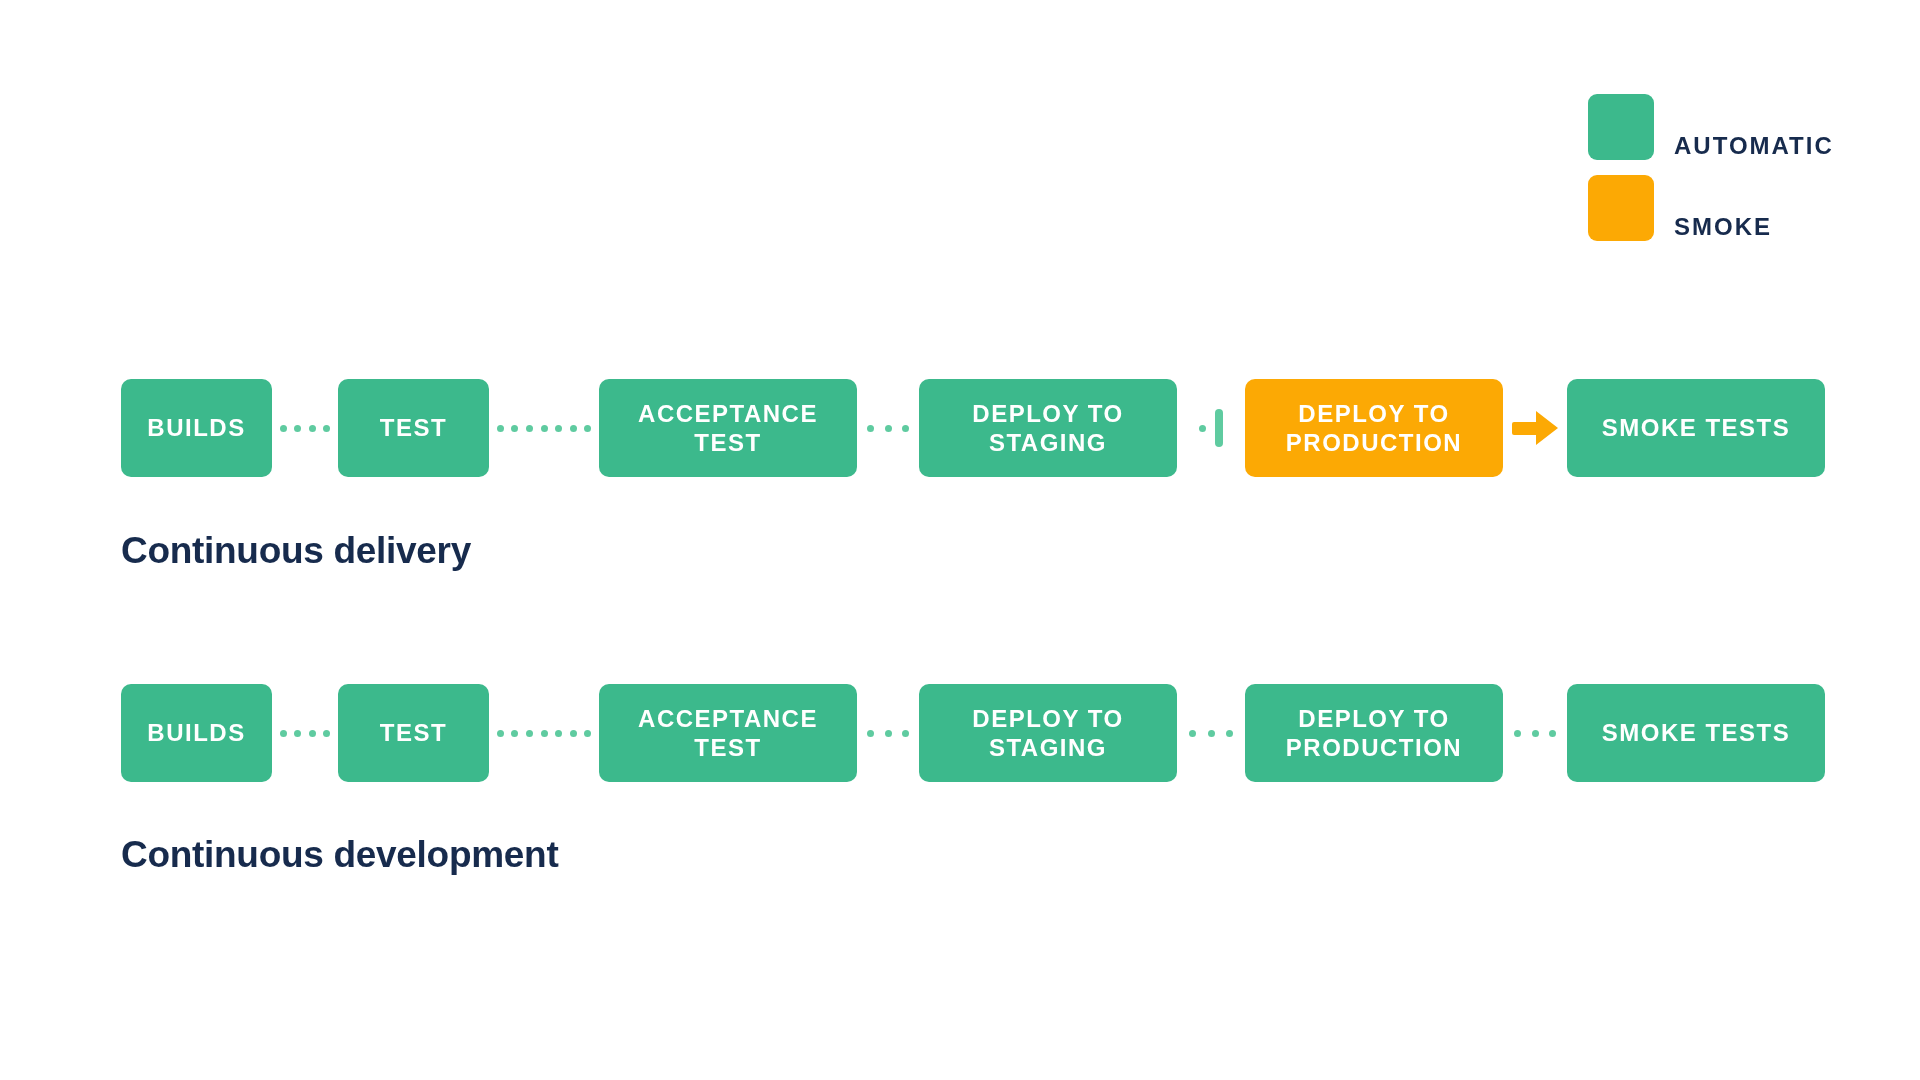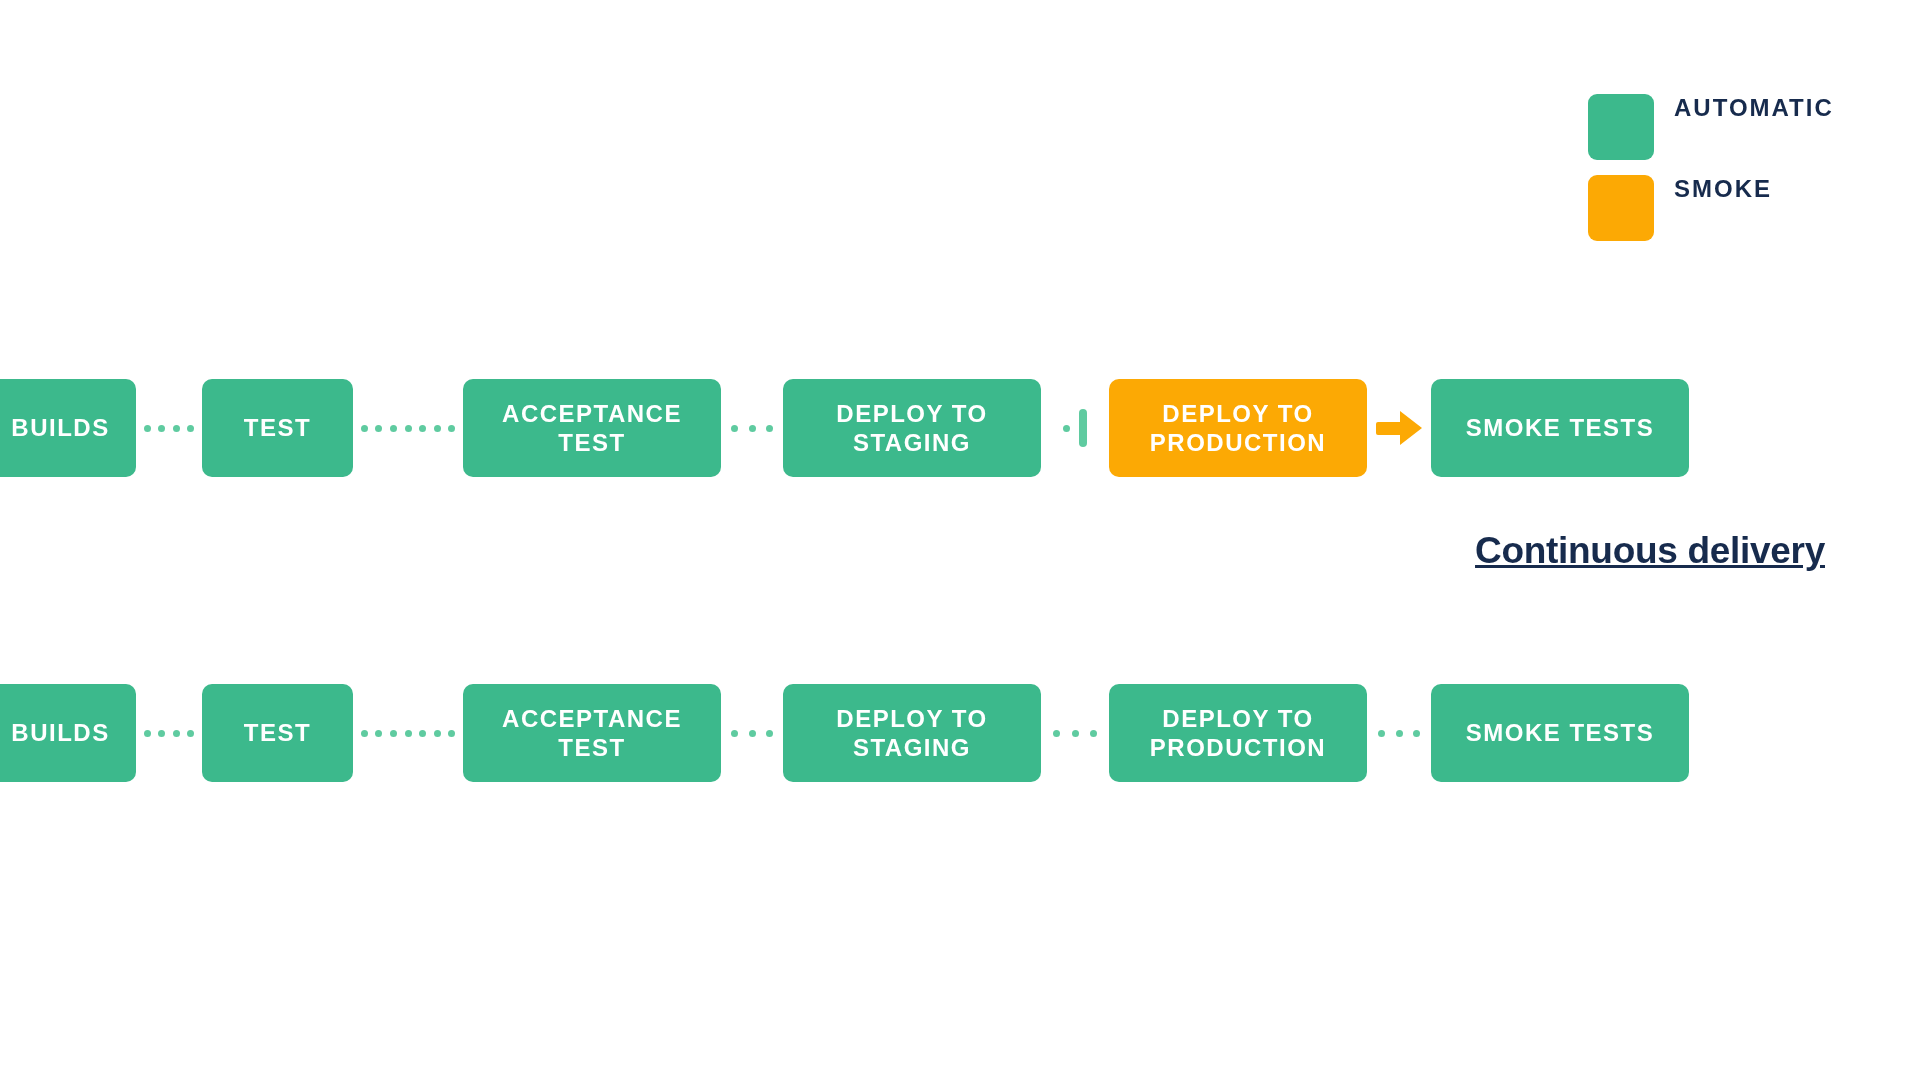"AUTOMATIC" .legend-item { align-items: flex-start -> flex-end }
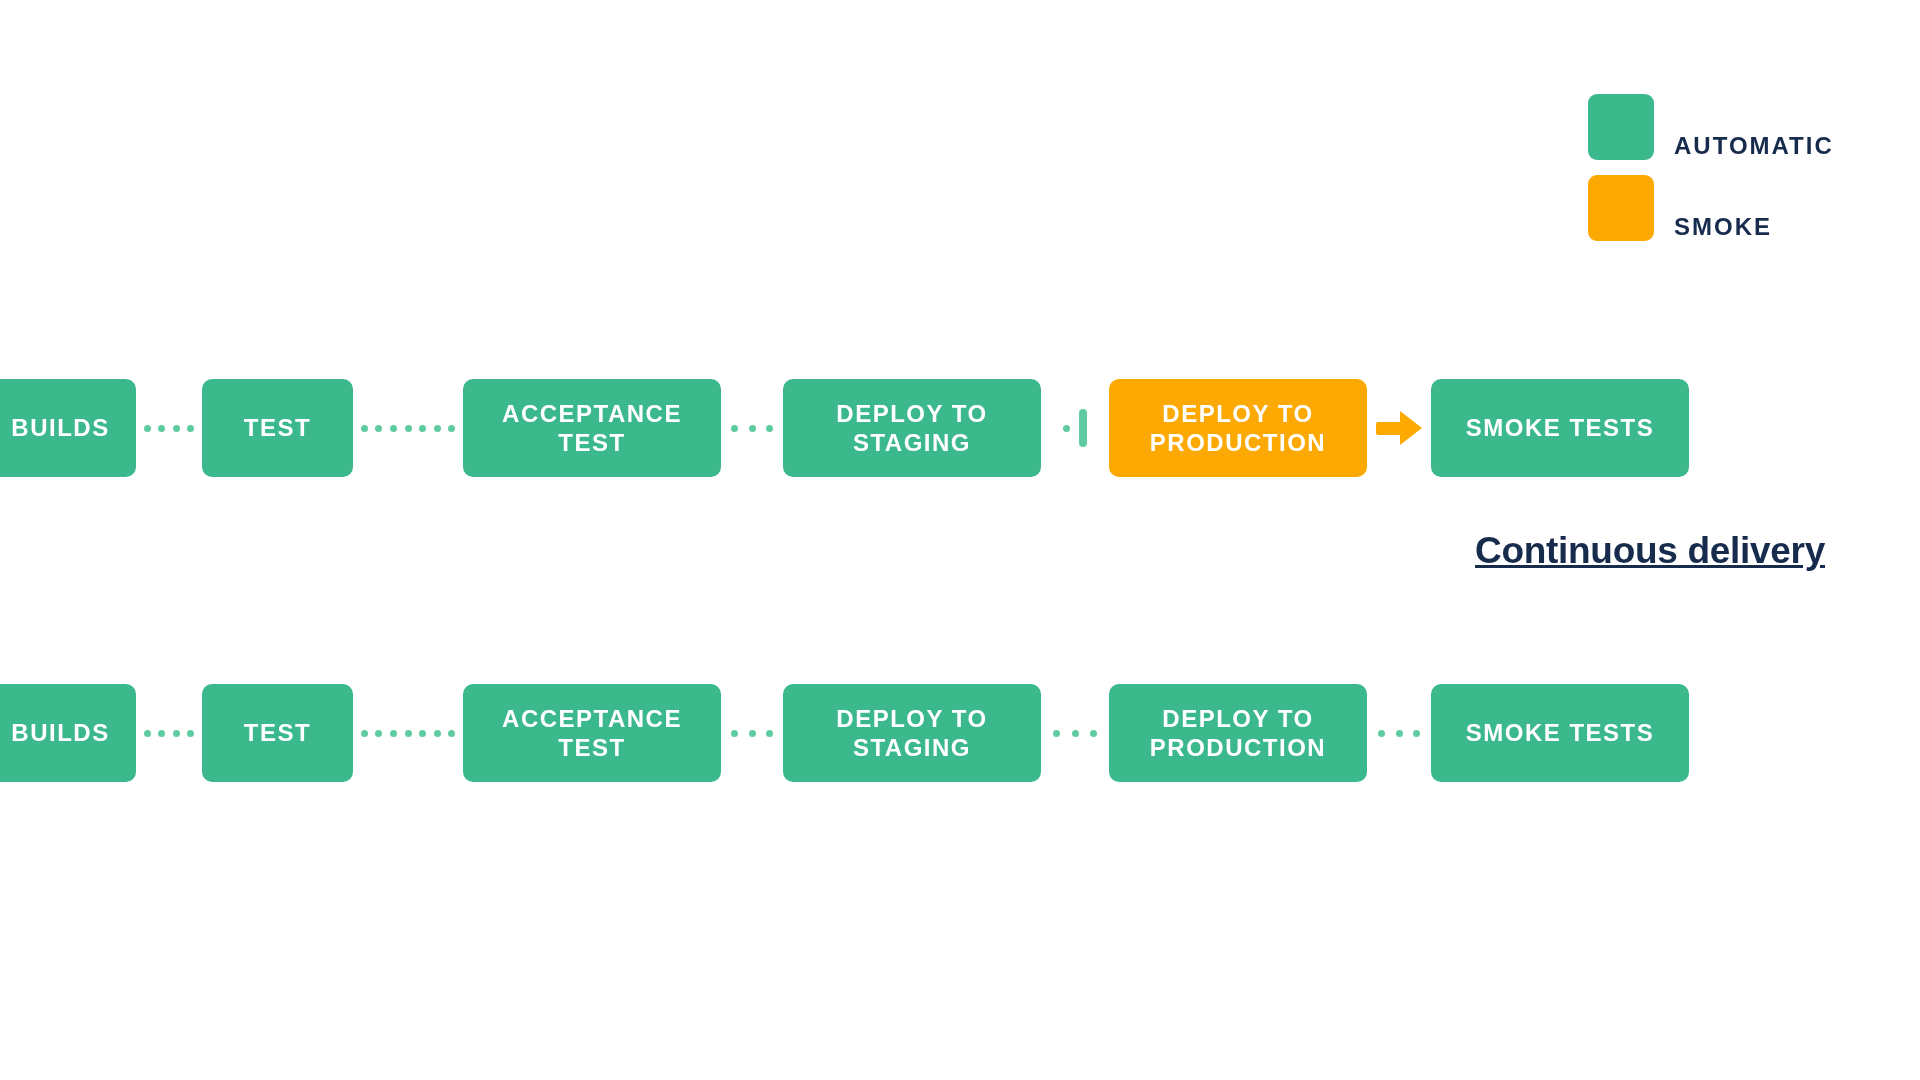"BUILDS" .row { justify-content: center -> none; left: 111px -> 121px }
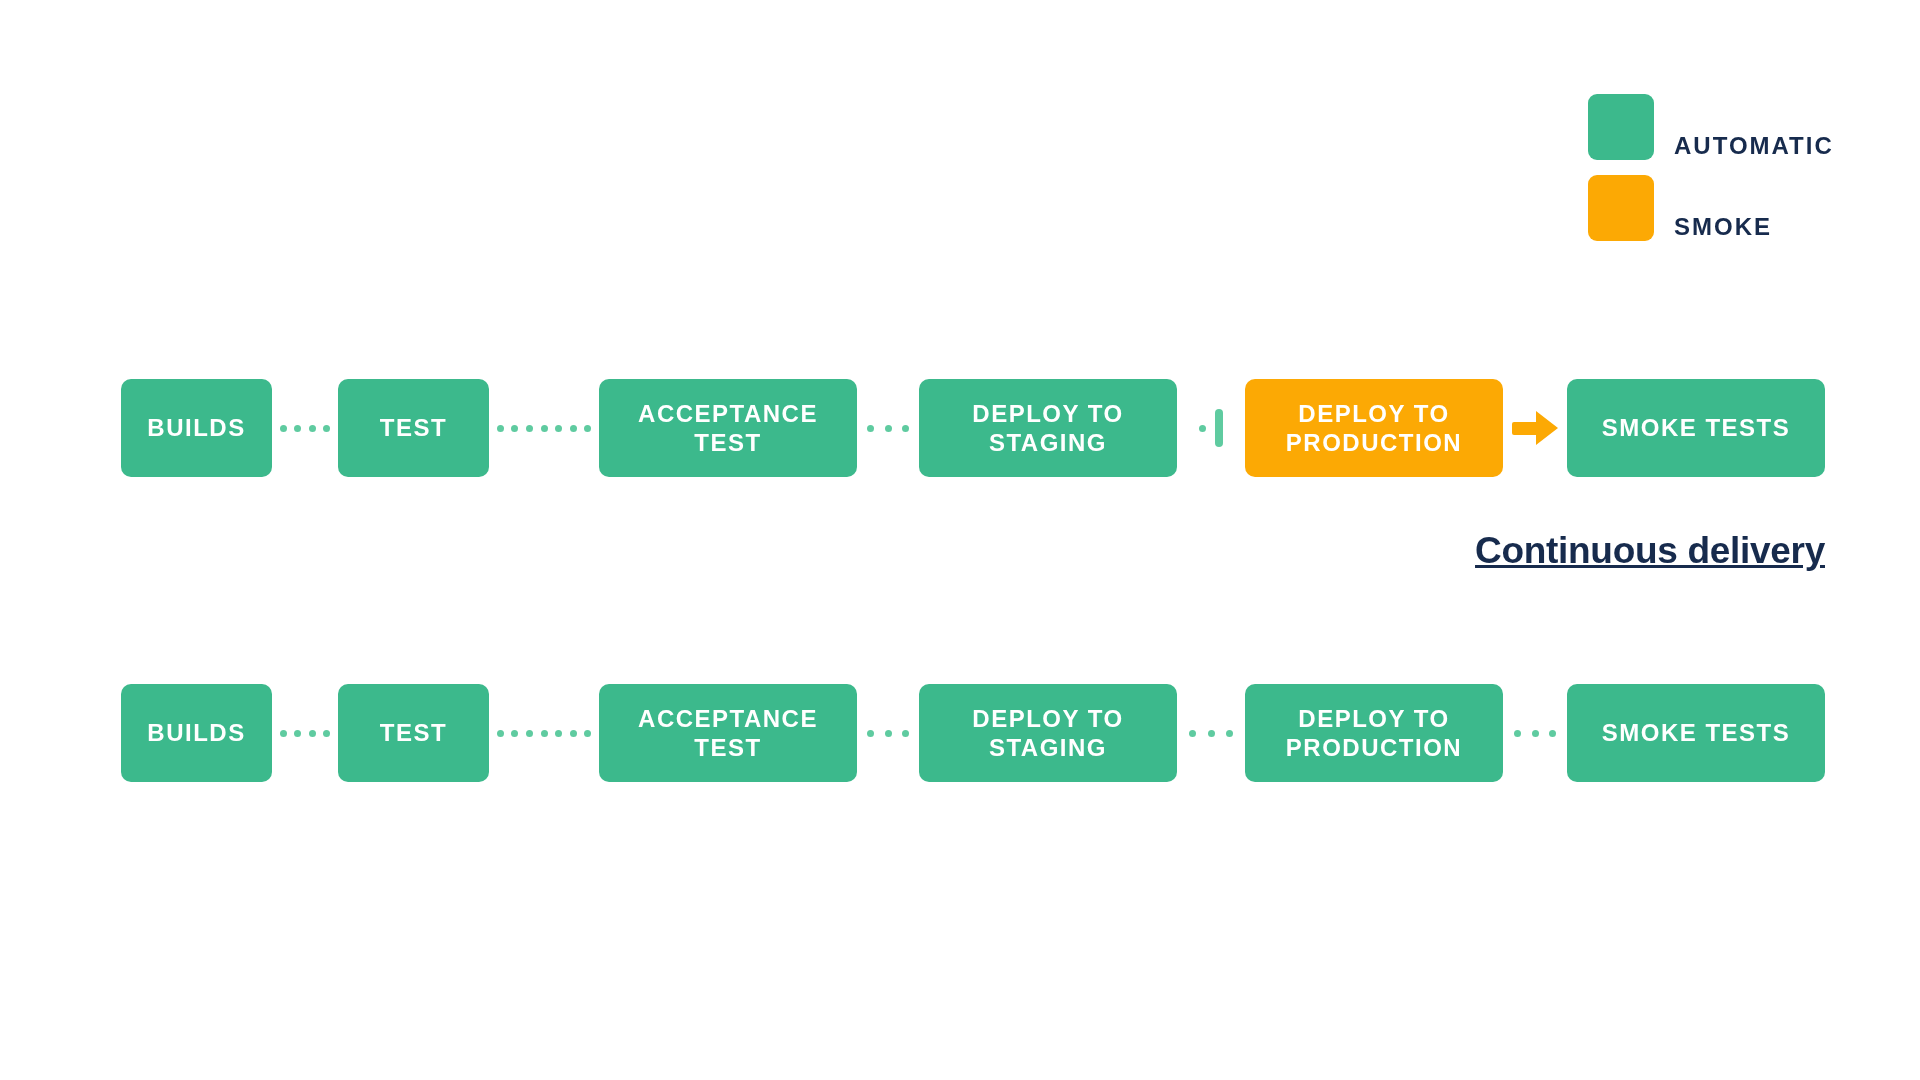"Continuous delivery" .caption { text-align: right -> left; text-decoration: underline -> none }
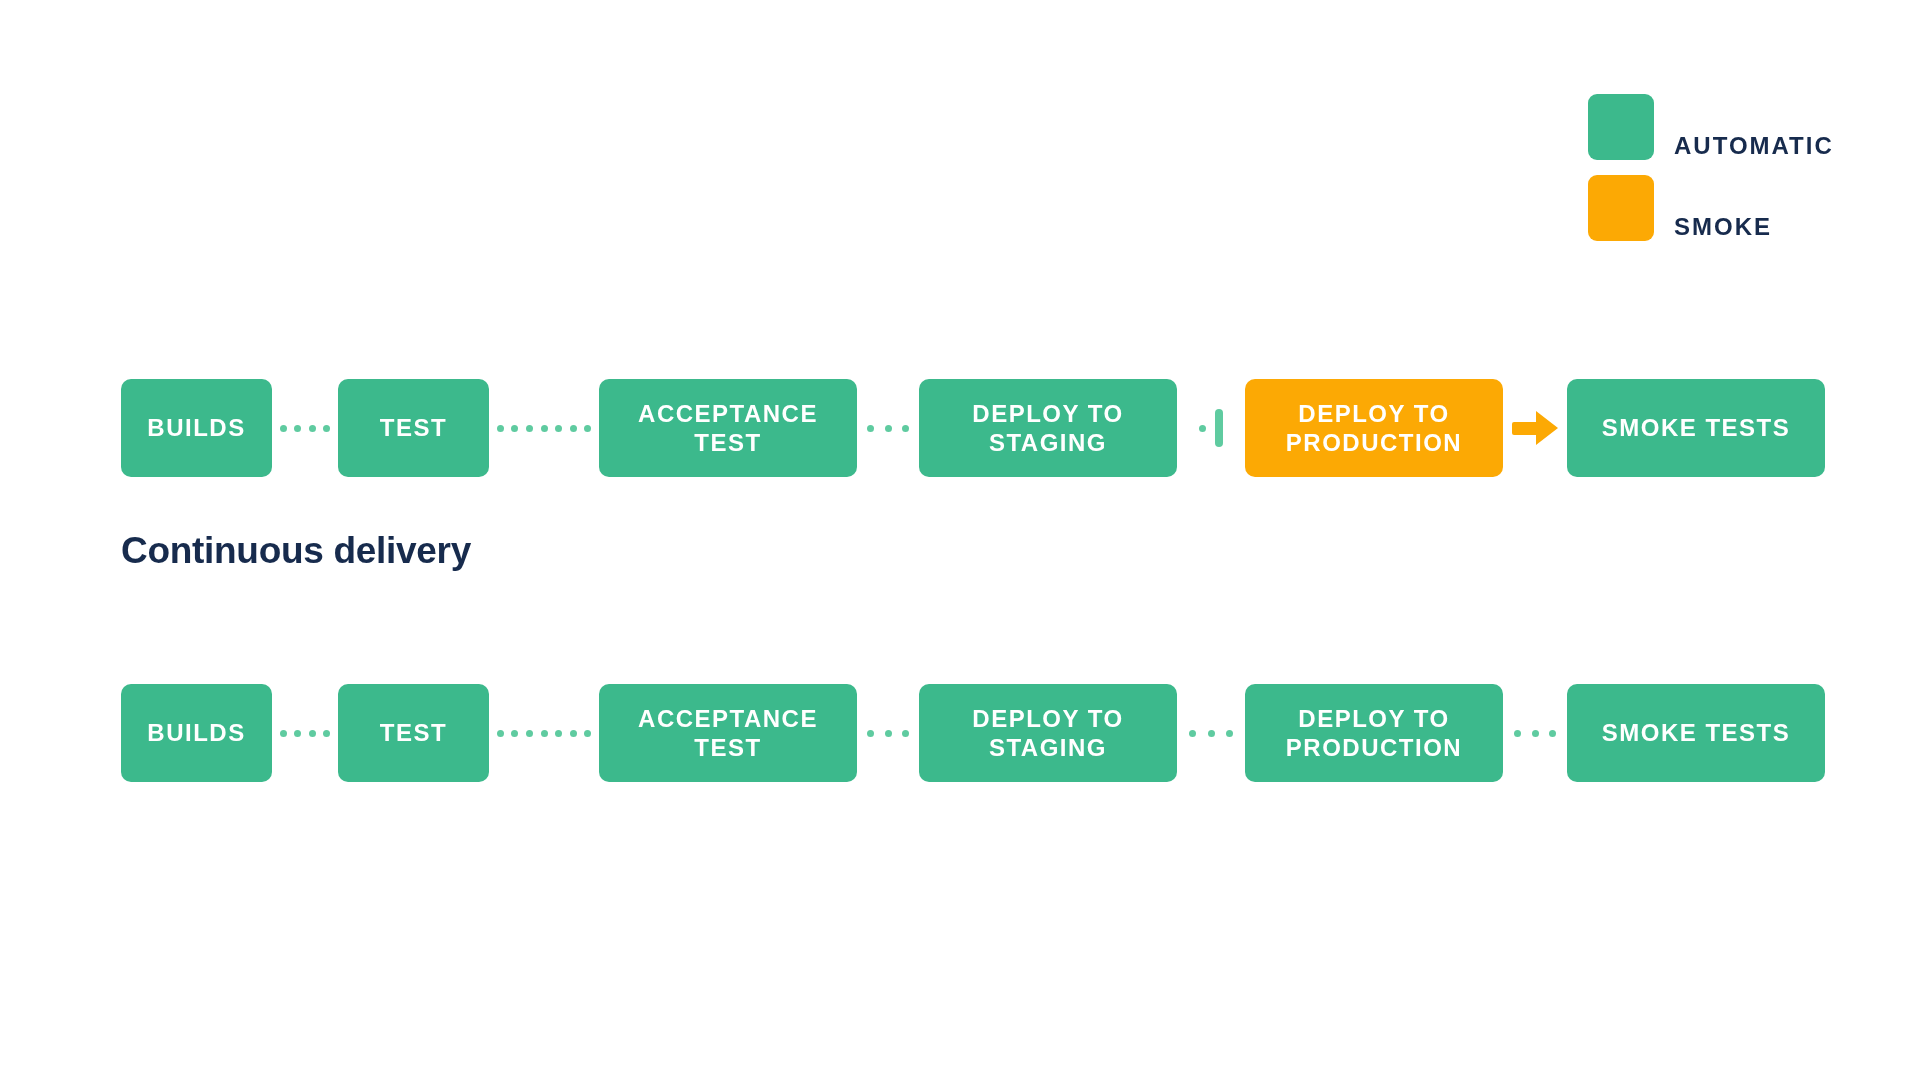"Continuous development" div.caption { html: none -> <div>Continuous development</div> }
